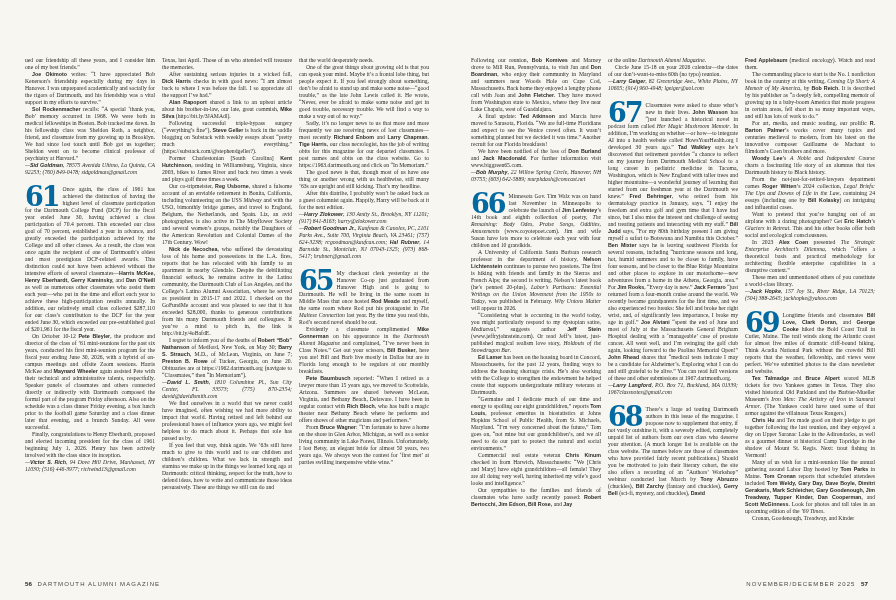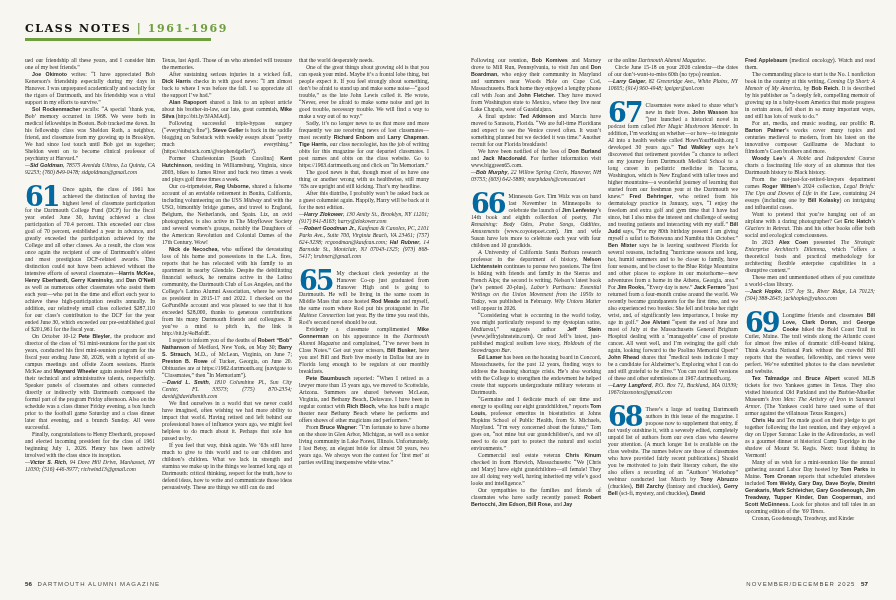"CLASS NOTES | 1961-1969" div.header { html: <div> <div> <span>CLASS NOTES</span> <span><span>|</span> <span>1961-1969</span></span> </div> <div></div> </div> -> none }
